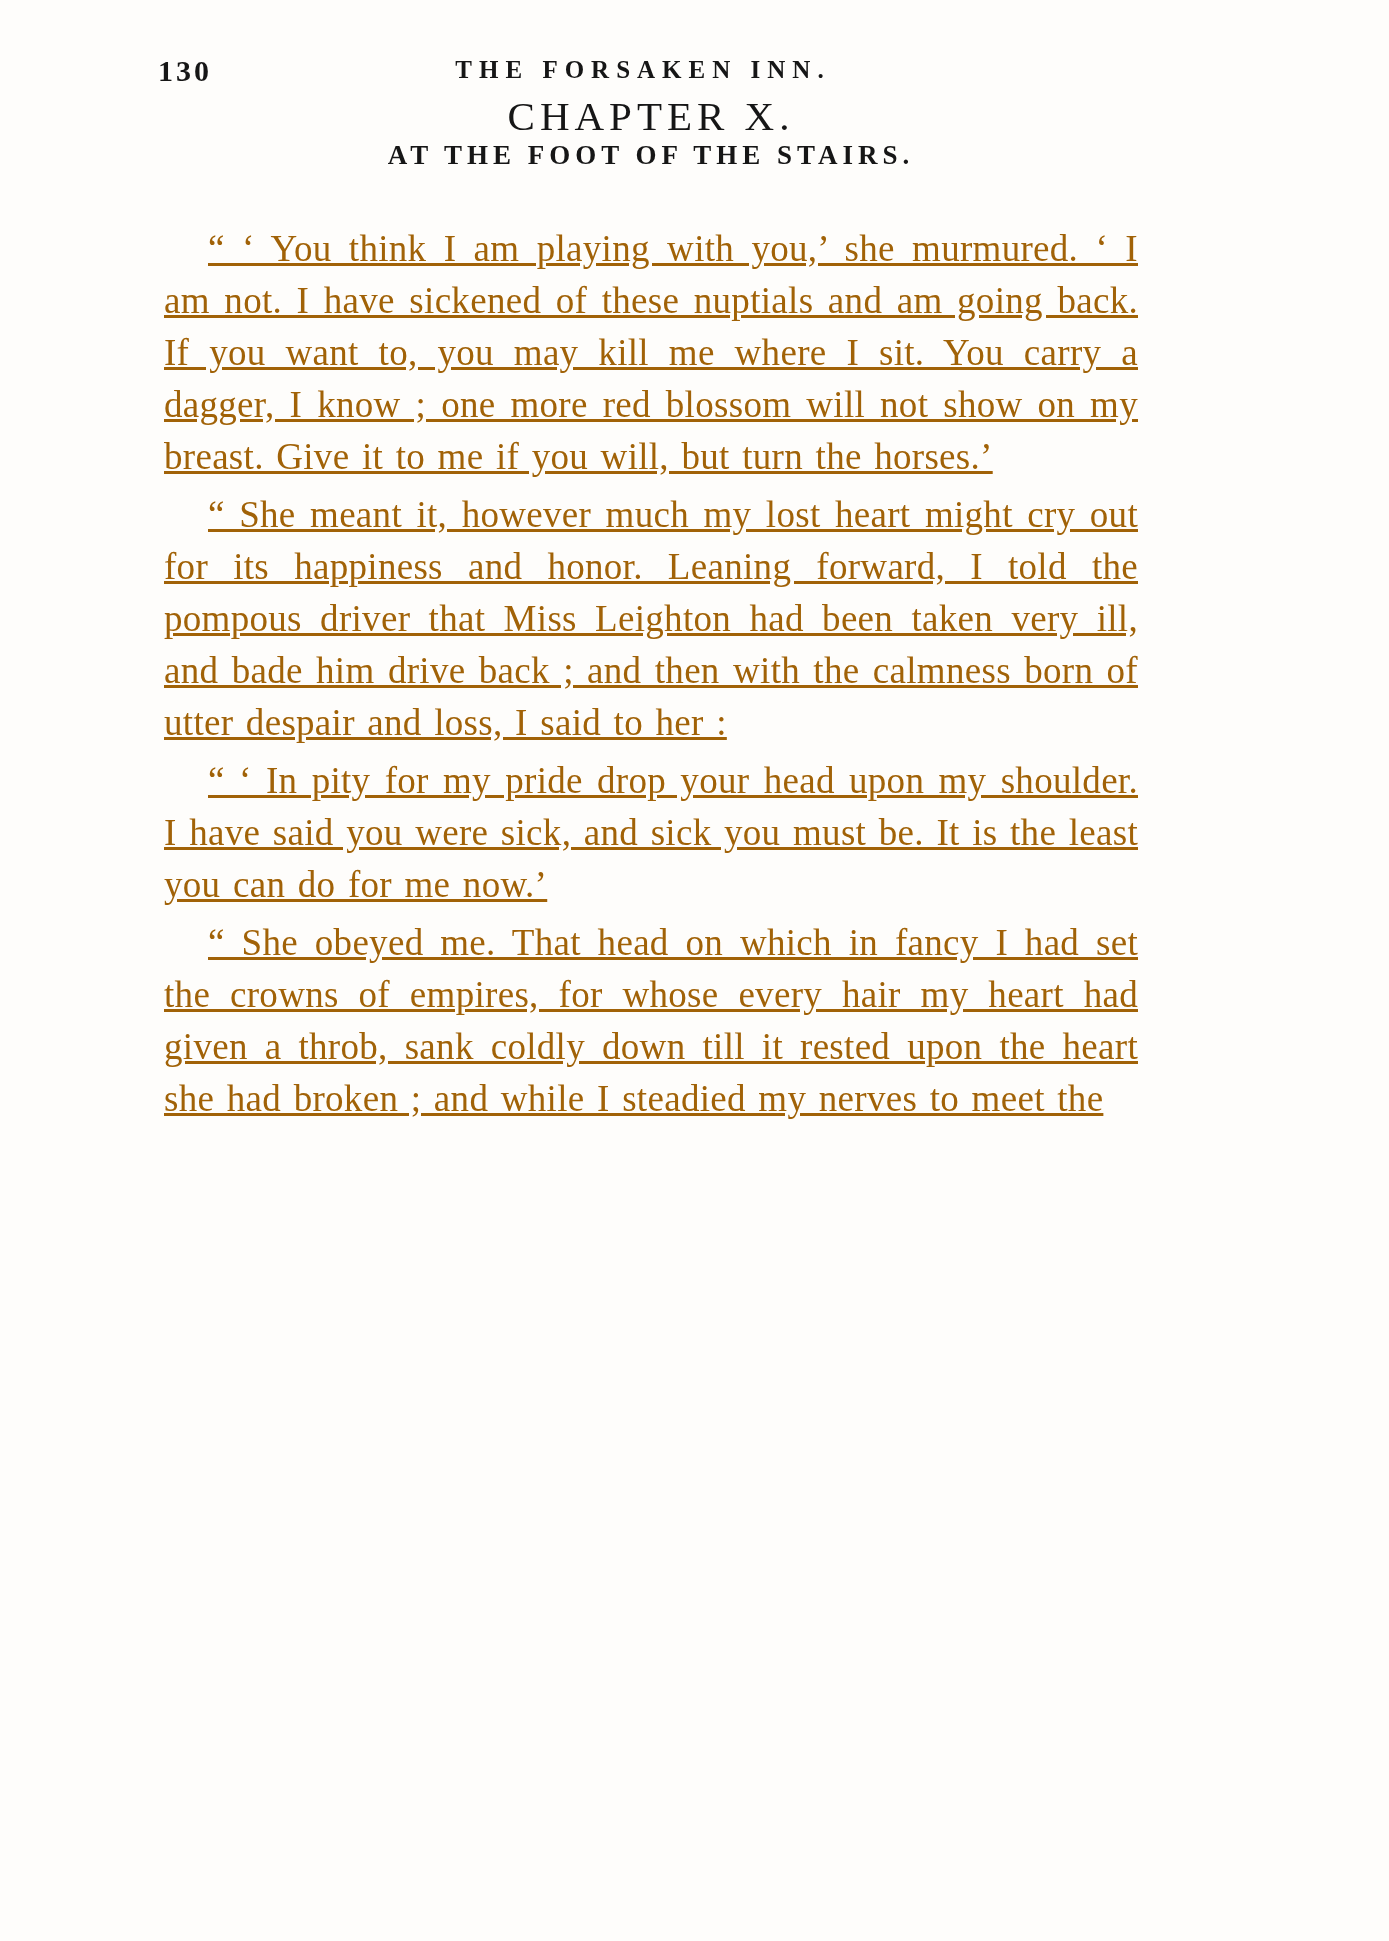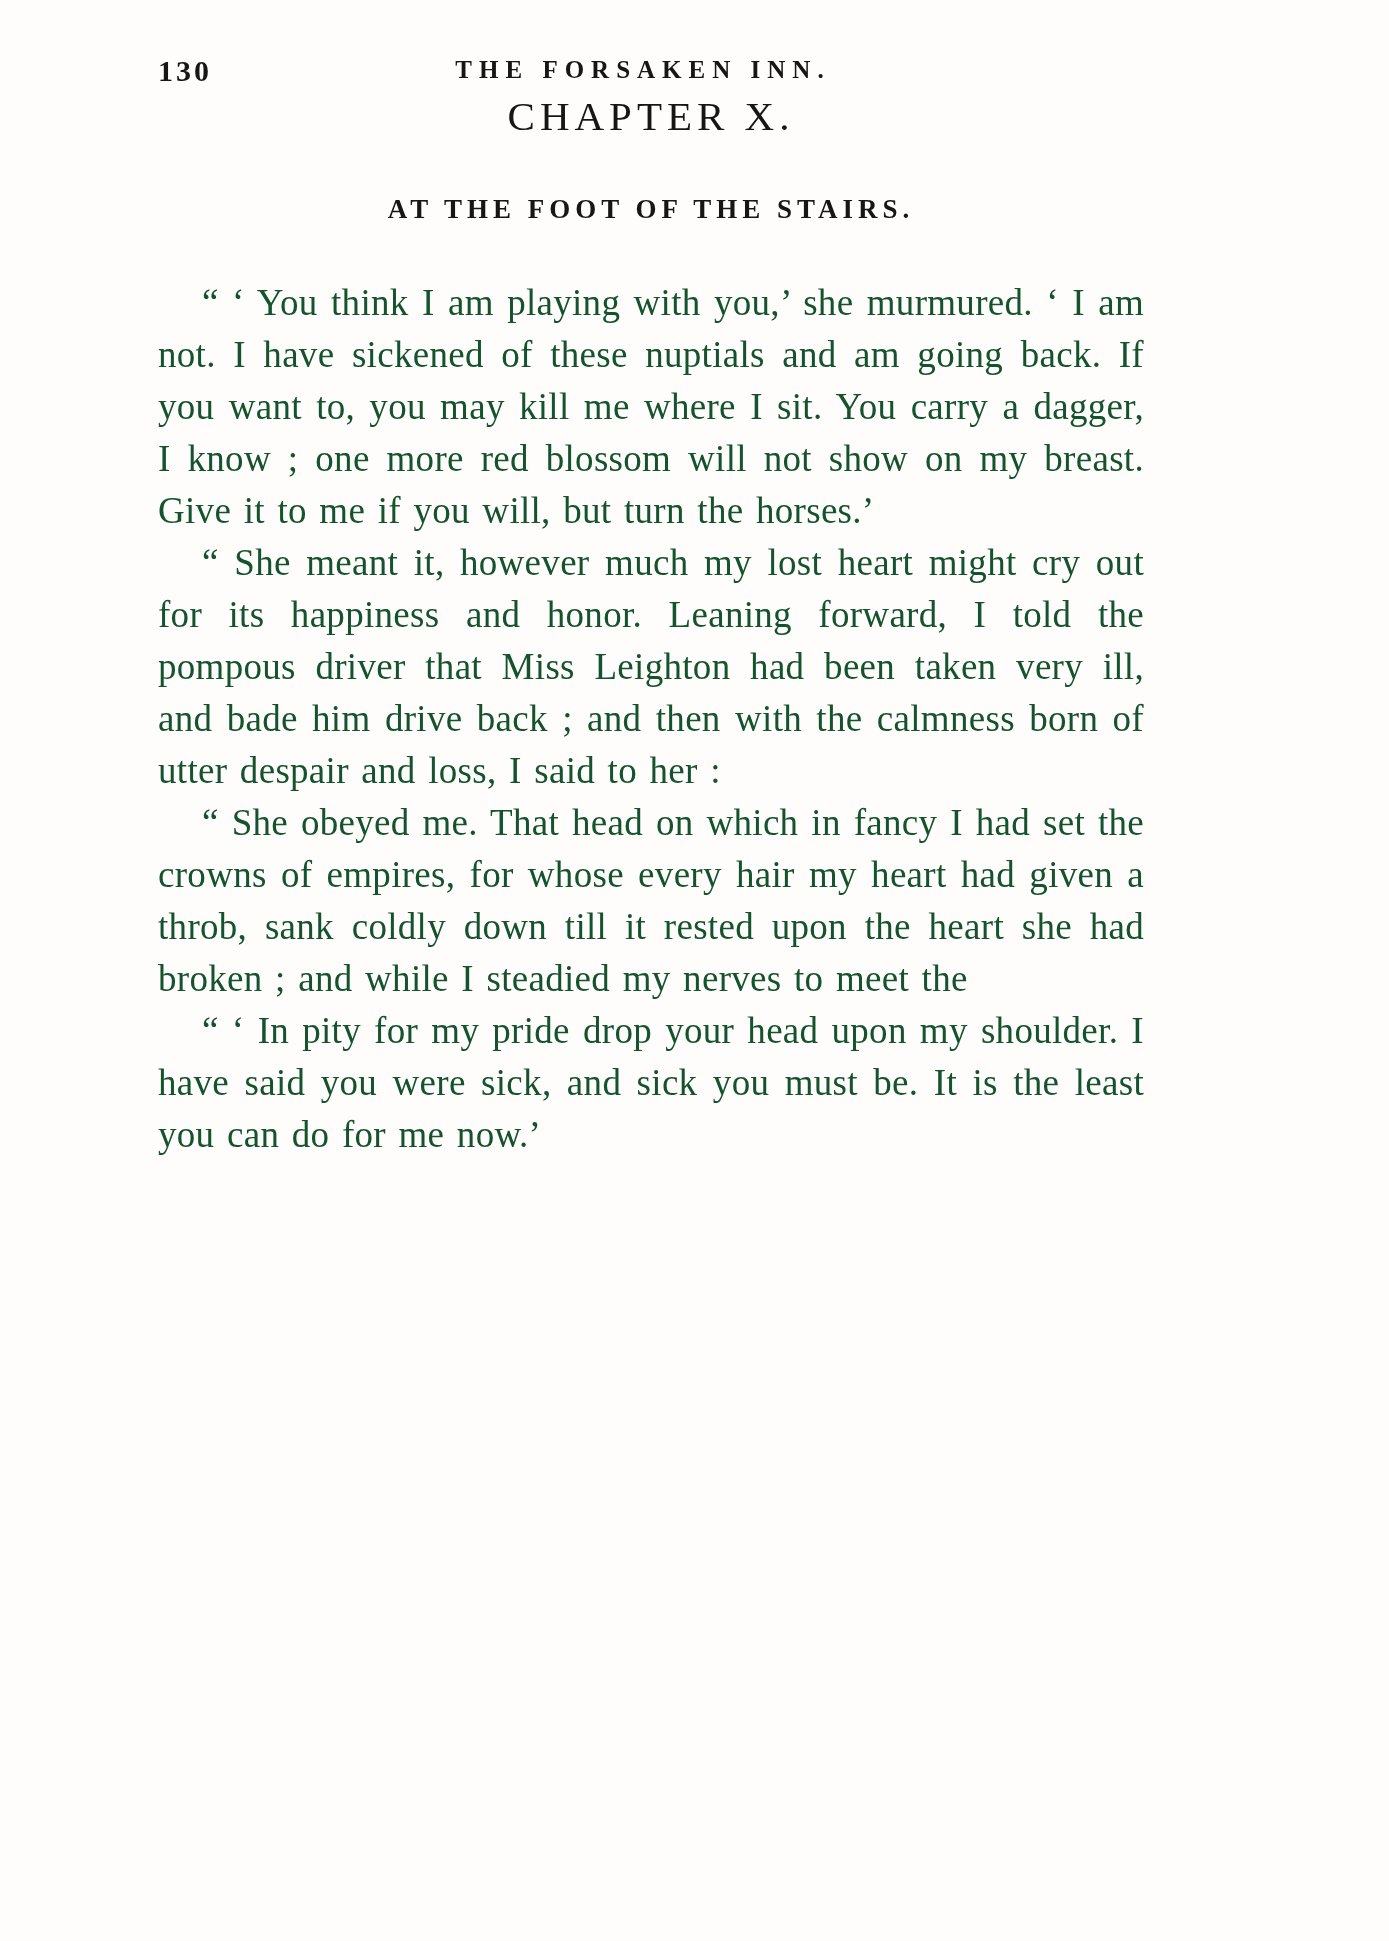"AT THE FOOT OF THE" .section-heading { margin-top: 54px -> none }
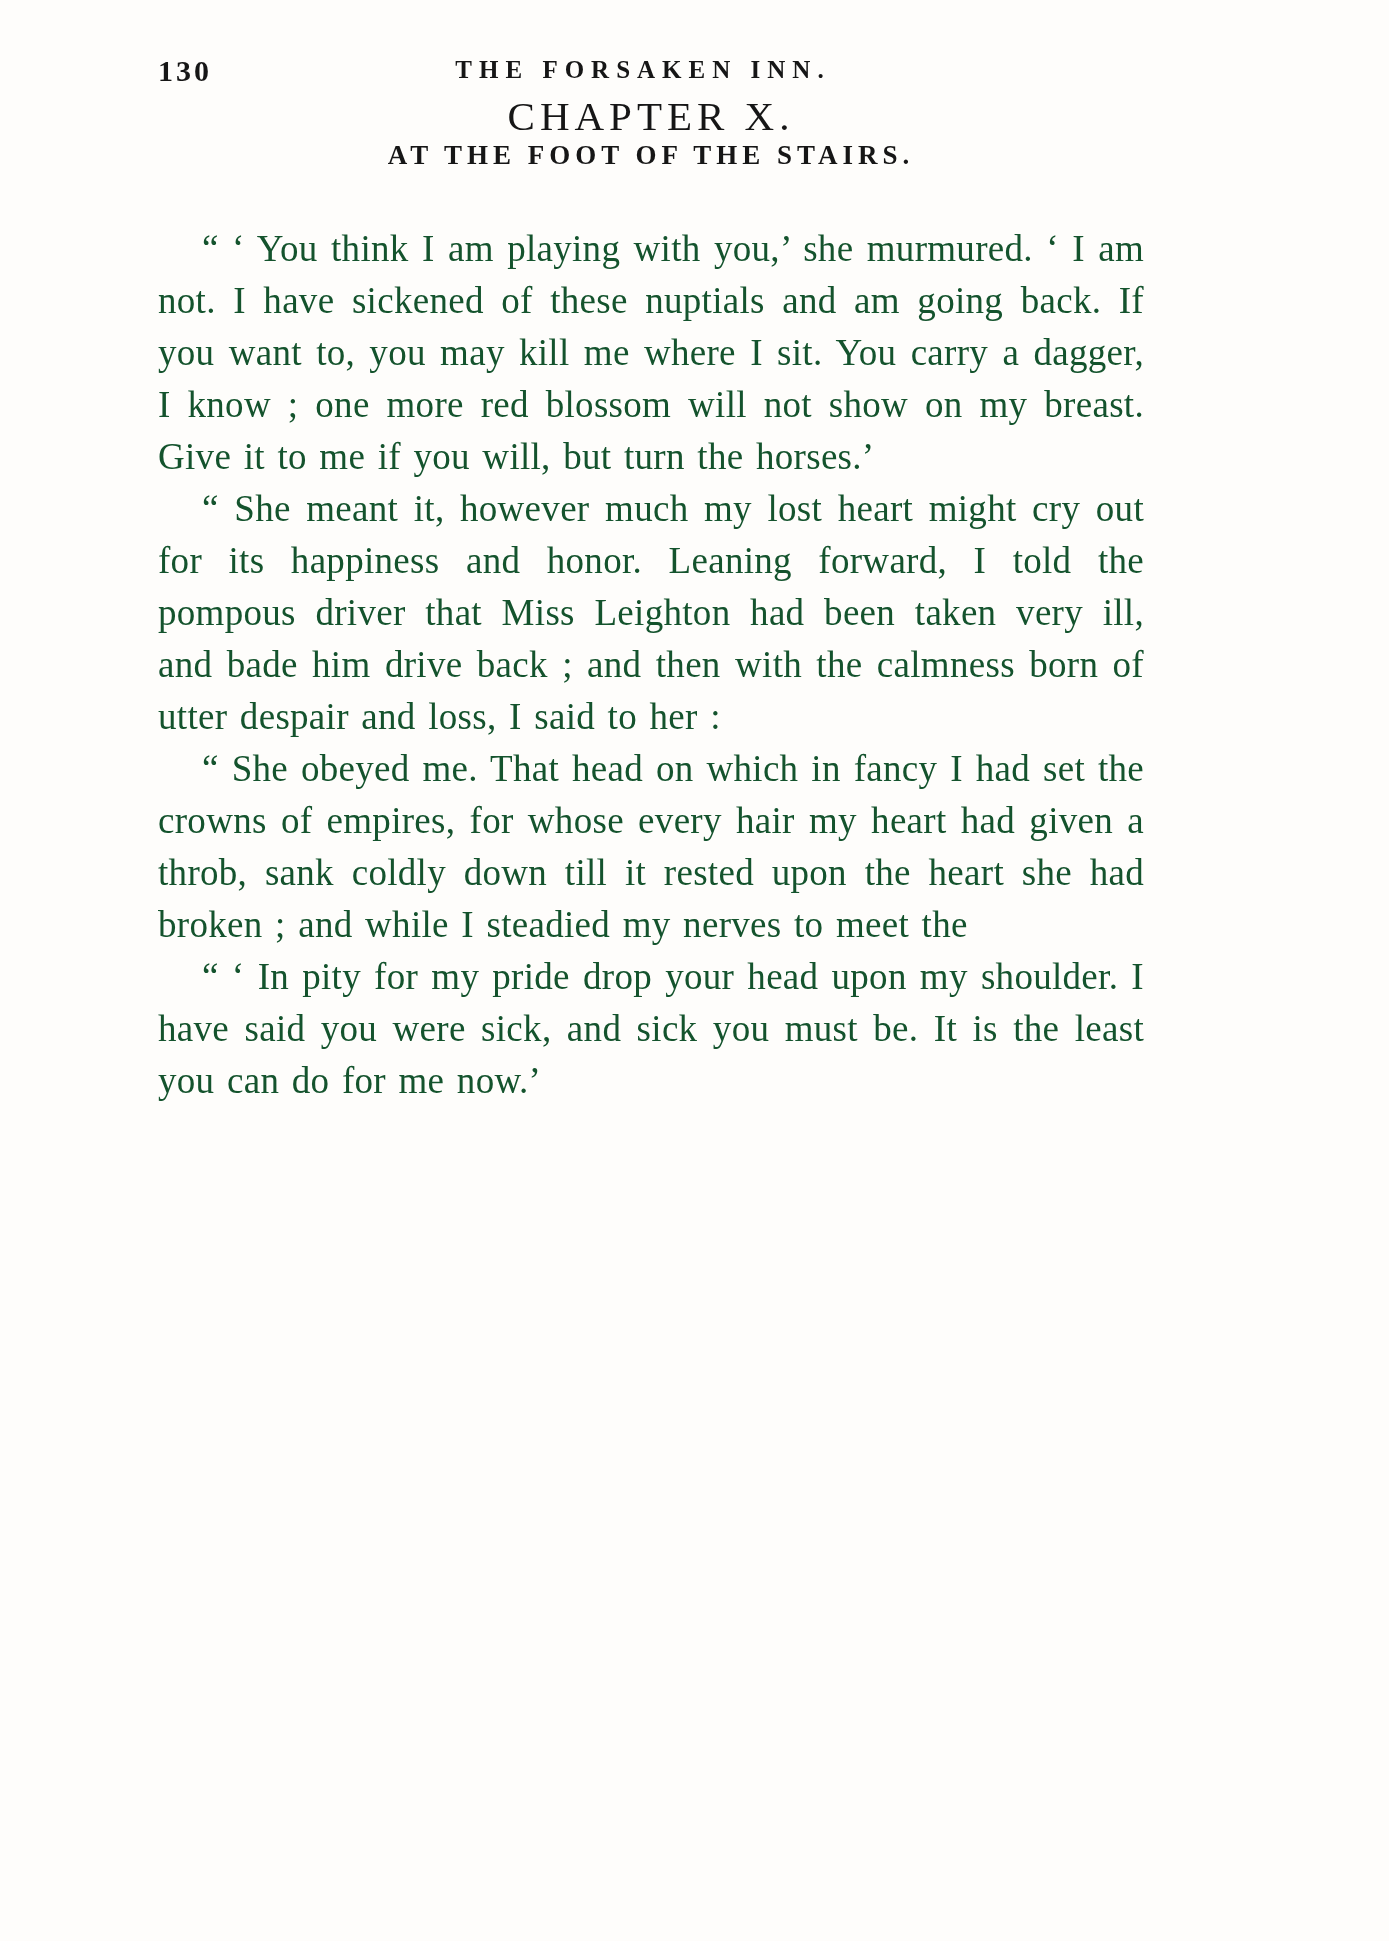"“ ‘ You think I" p.para { color: #14532d -> #a16207; margin: 0 -> 6px; text-decoration: none -> underline }
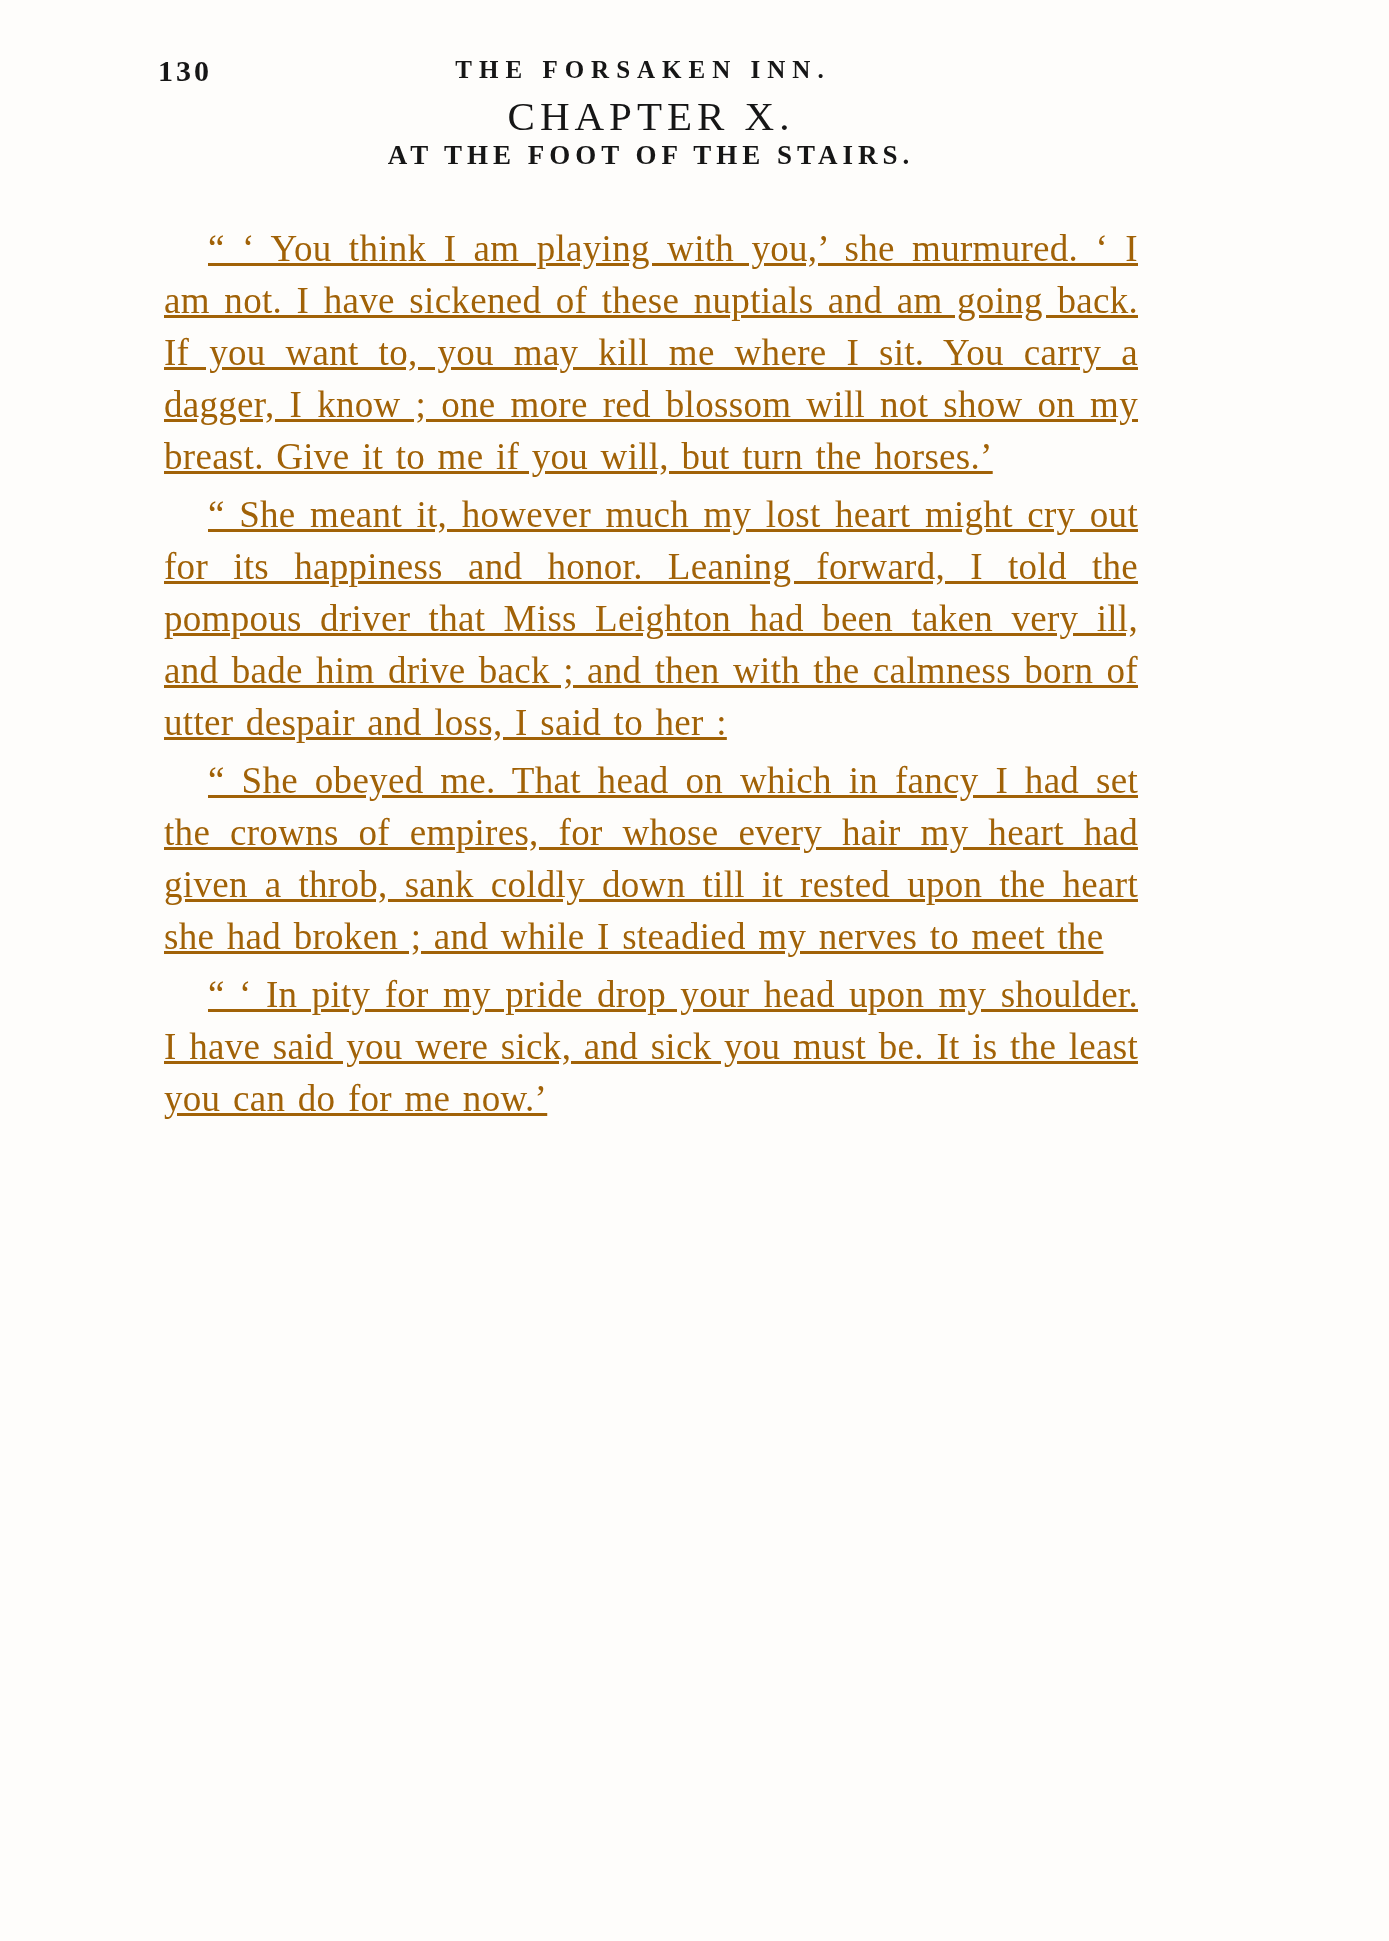"“ She obeyed me. That" p.para { order: before "“ ‘ In pity for" -> after "“ ‘ In pity for" }
